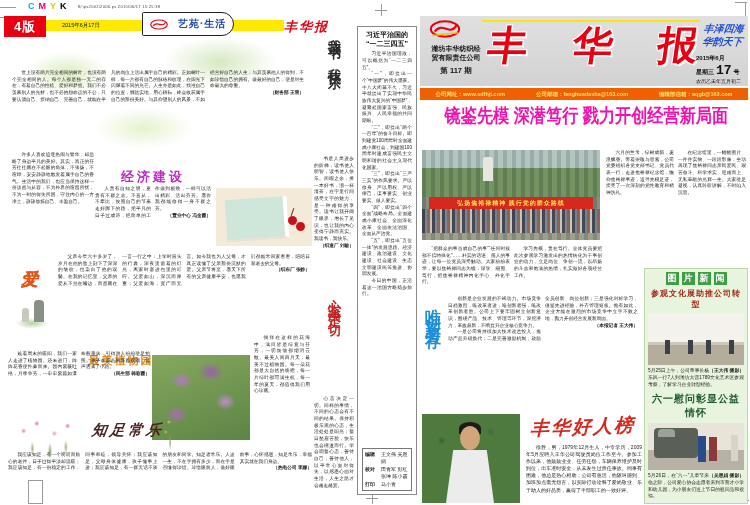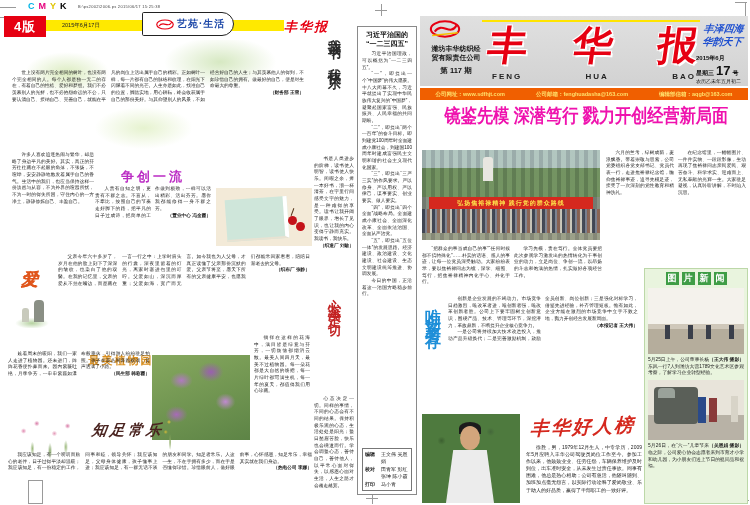"艺苑·生活" .secbanner { gap: 3px -> 10px; padding-left: 13px -> 7px }
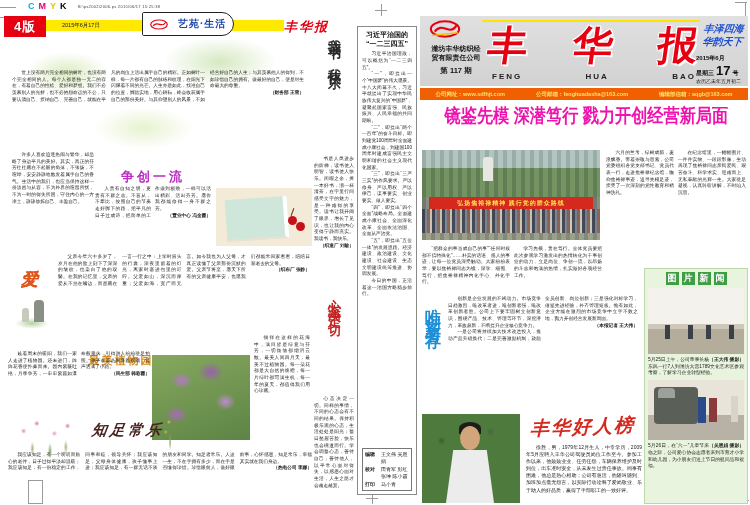"FENG" div.pinyin { html: <div> <span>FENG</span> <span>HUA</span> <span>BAO</span> </div> -> none }
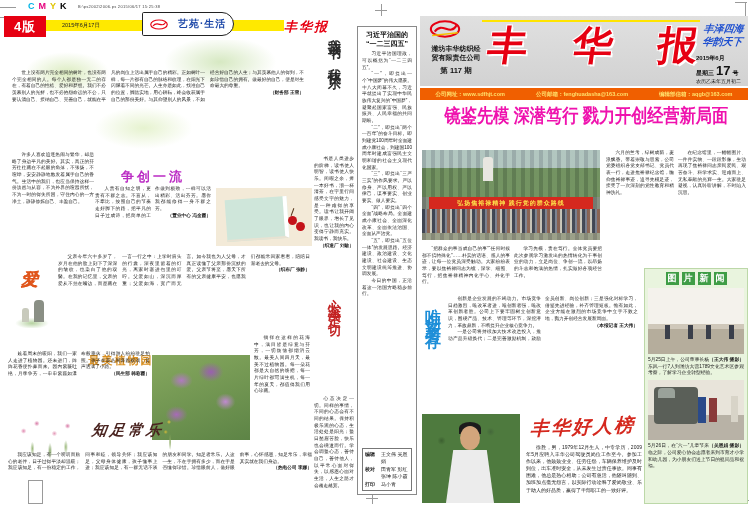"17" .d2 .big { font-family: none -> Liberation Mono, monospace }
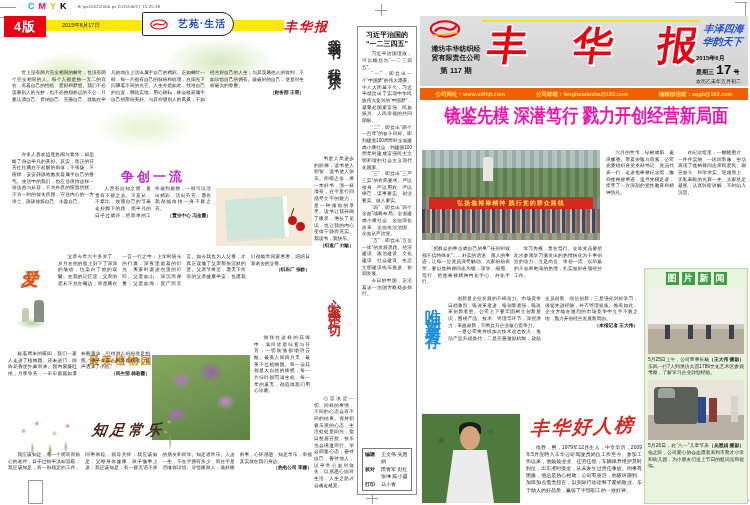"争创一流" div.abs { text: 争创一流 -> 经济建设 }
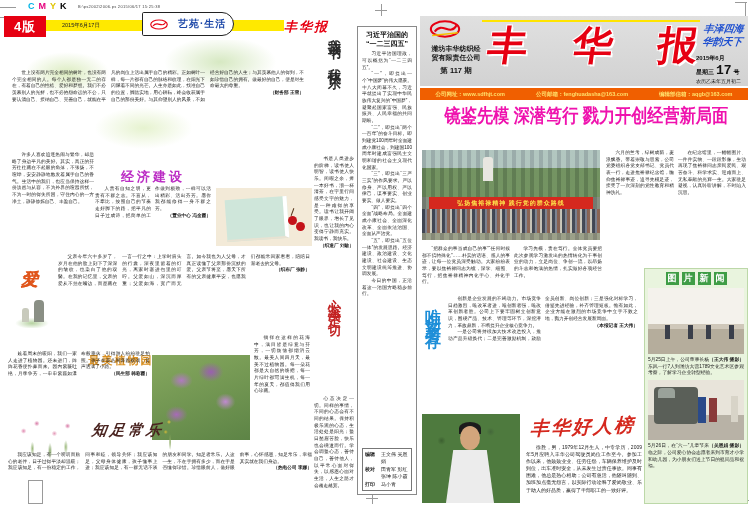"参观文化展助推公司转型" div.gb-sub { html: none -> <div>参观文化展助推公司转型</div> }
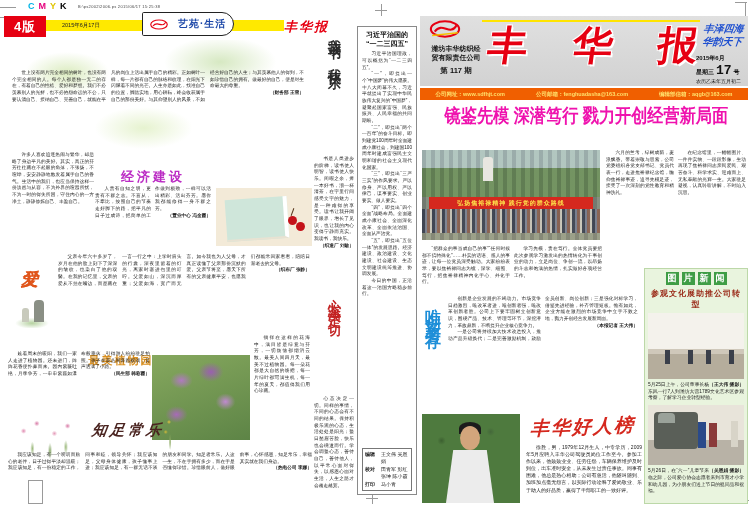"六一慰问彰显公益情怀" div.gb-head2 { html: none -> <div>六一慰问彰显公益情怀</div> }
